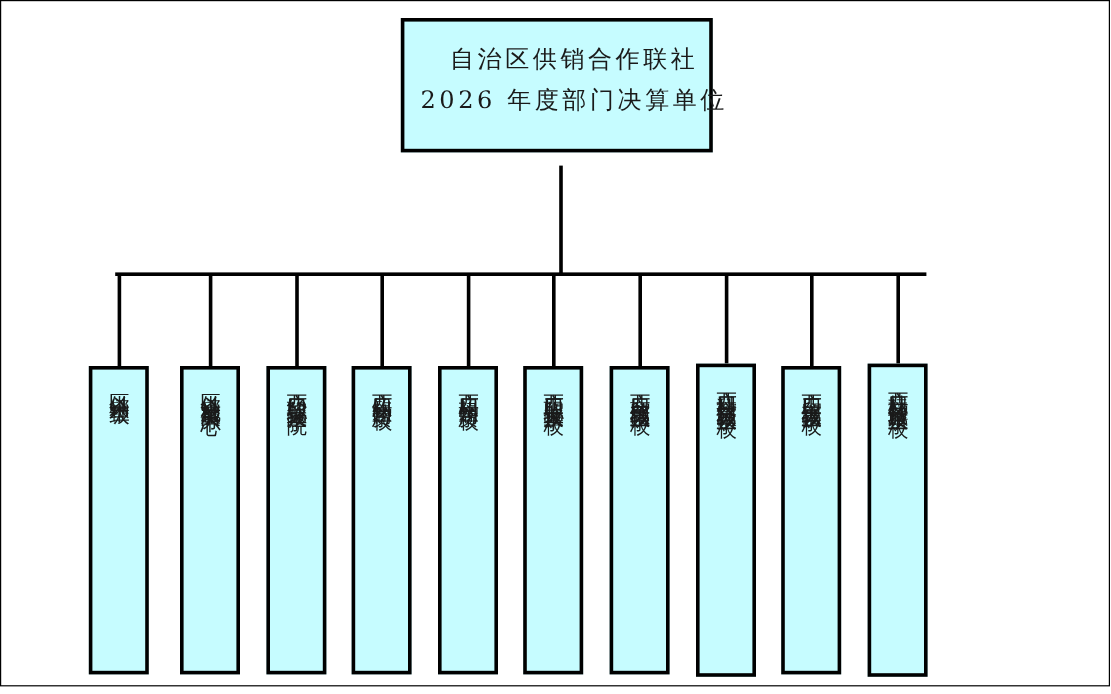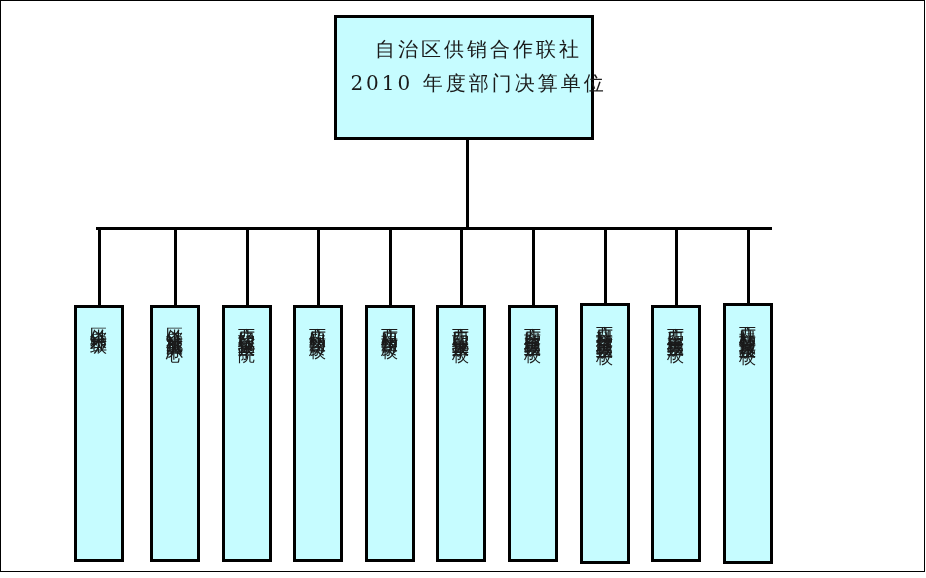"自治区供销合作联社" .root-box { height: 125px -> 112px }
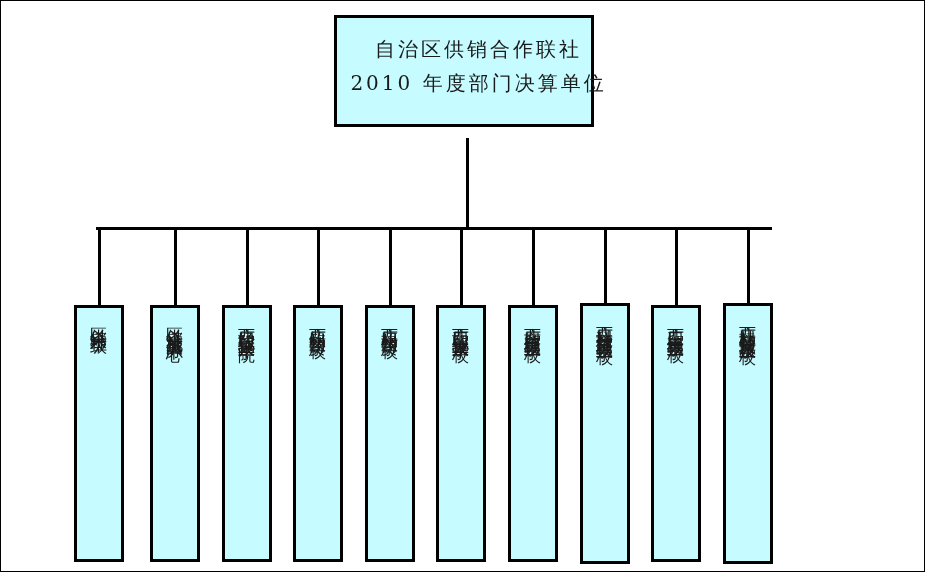"2010 年度部门决算单位" div.root-line { text: 2010 -> 2026 }
